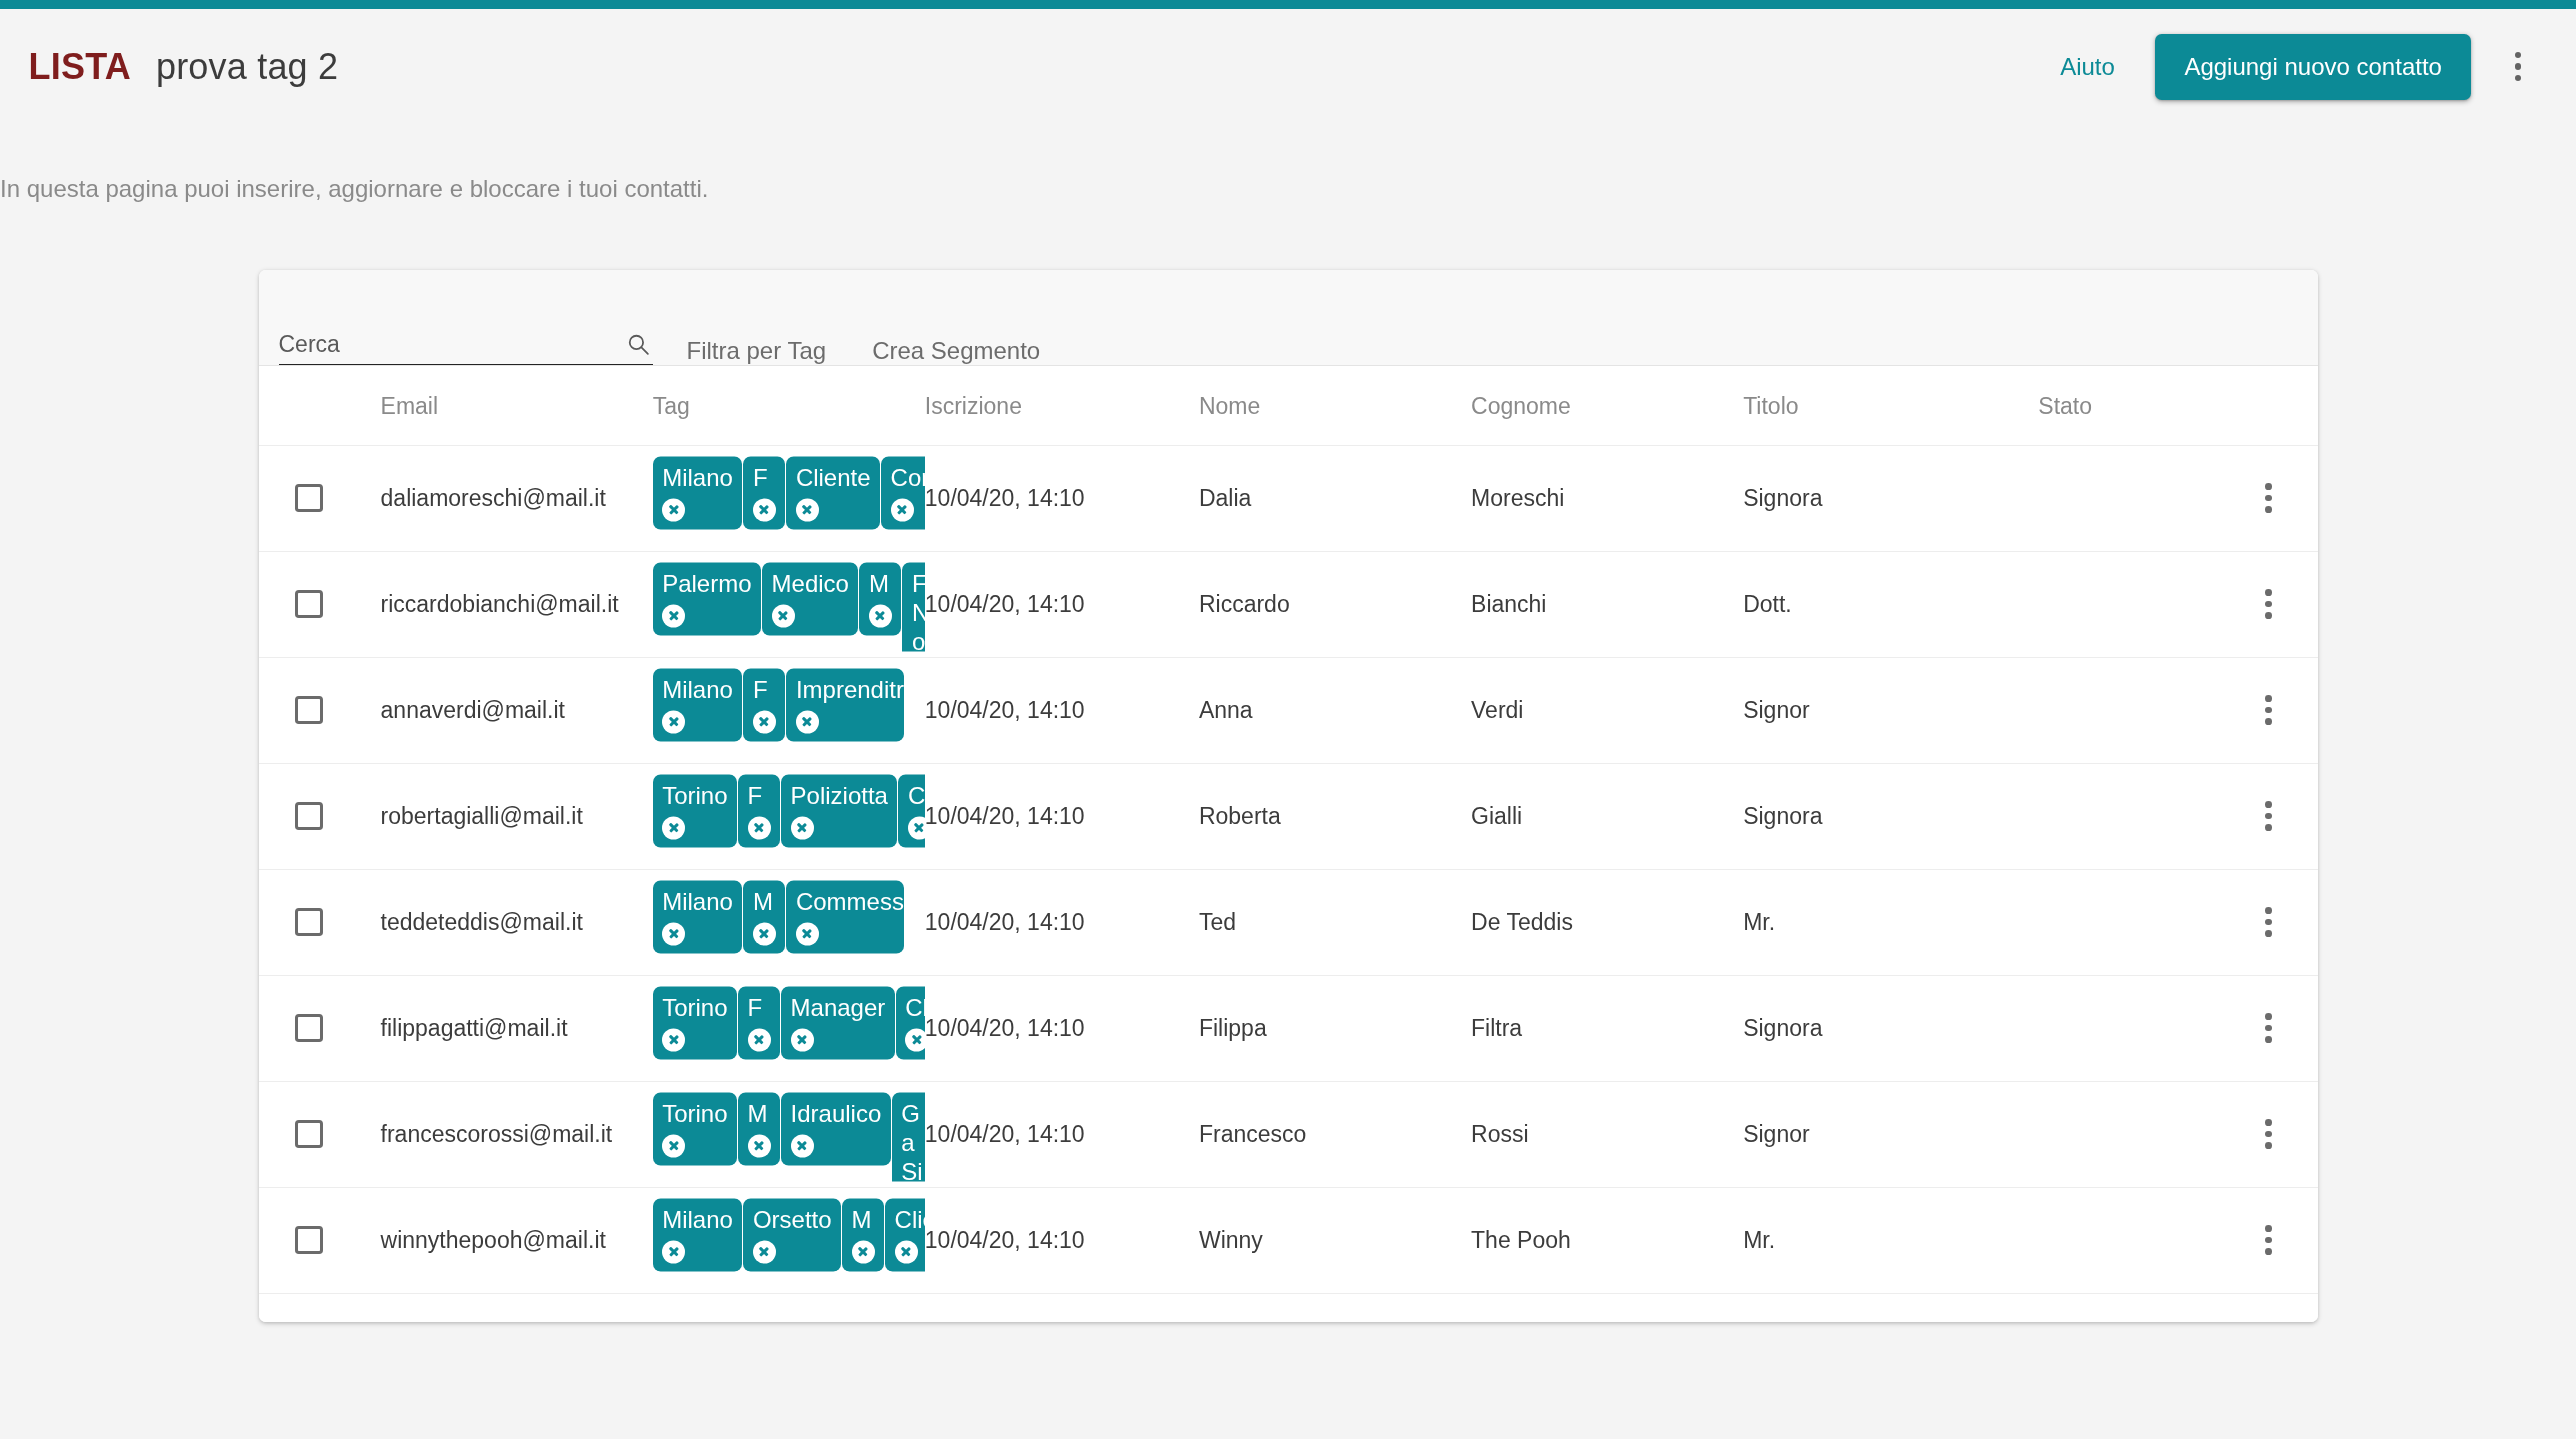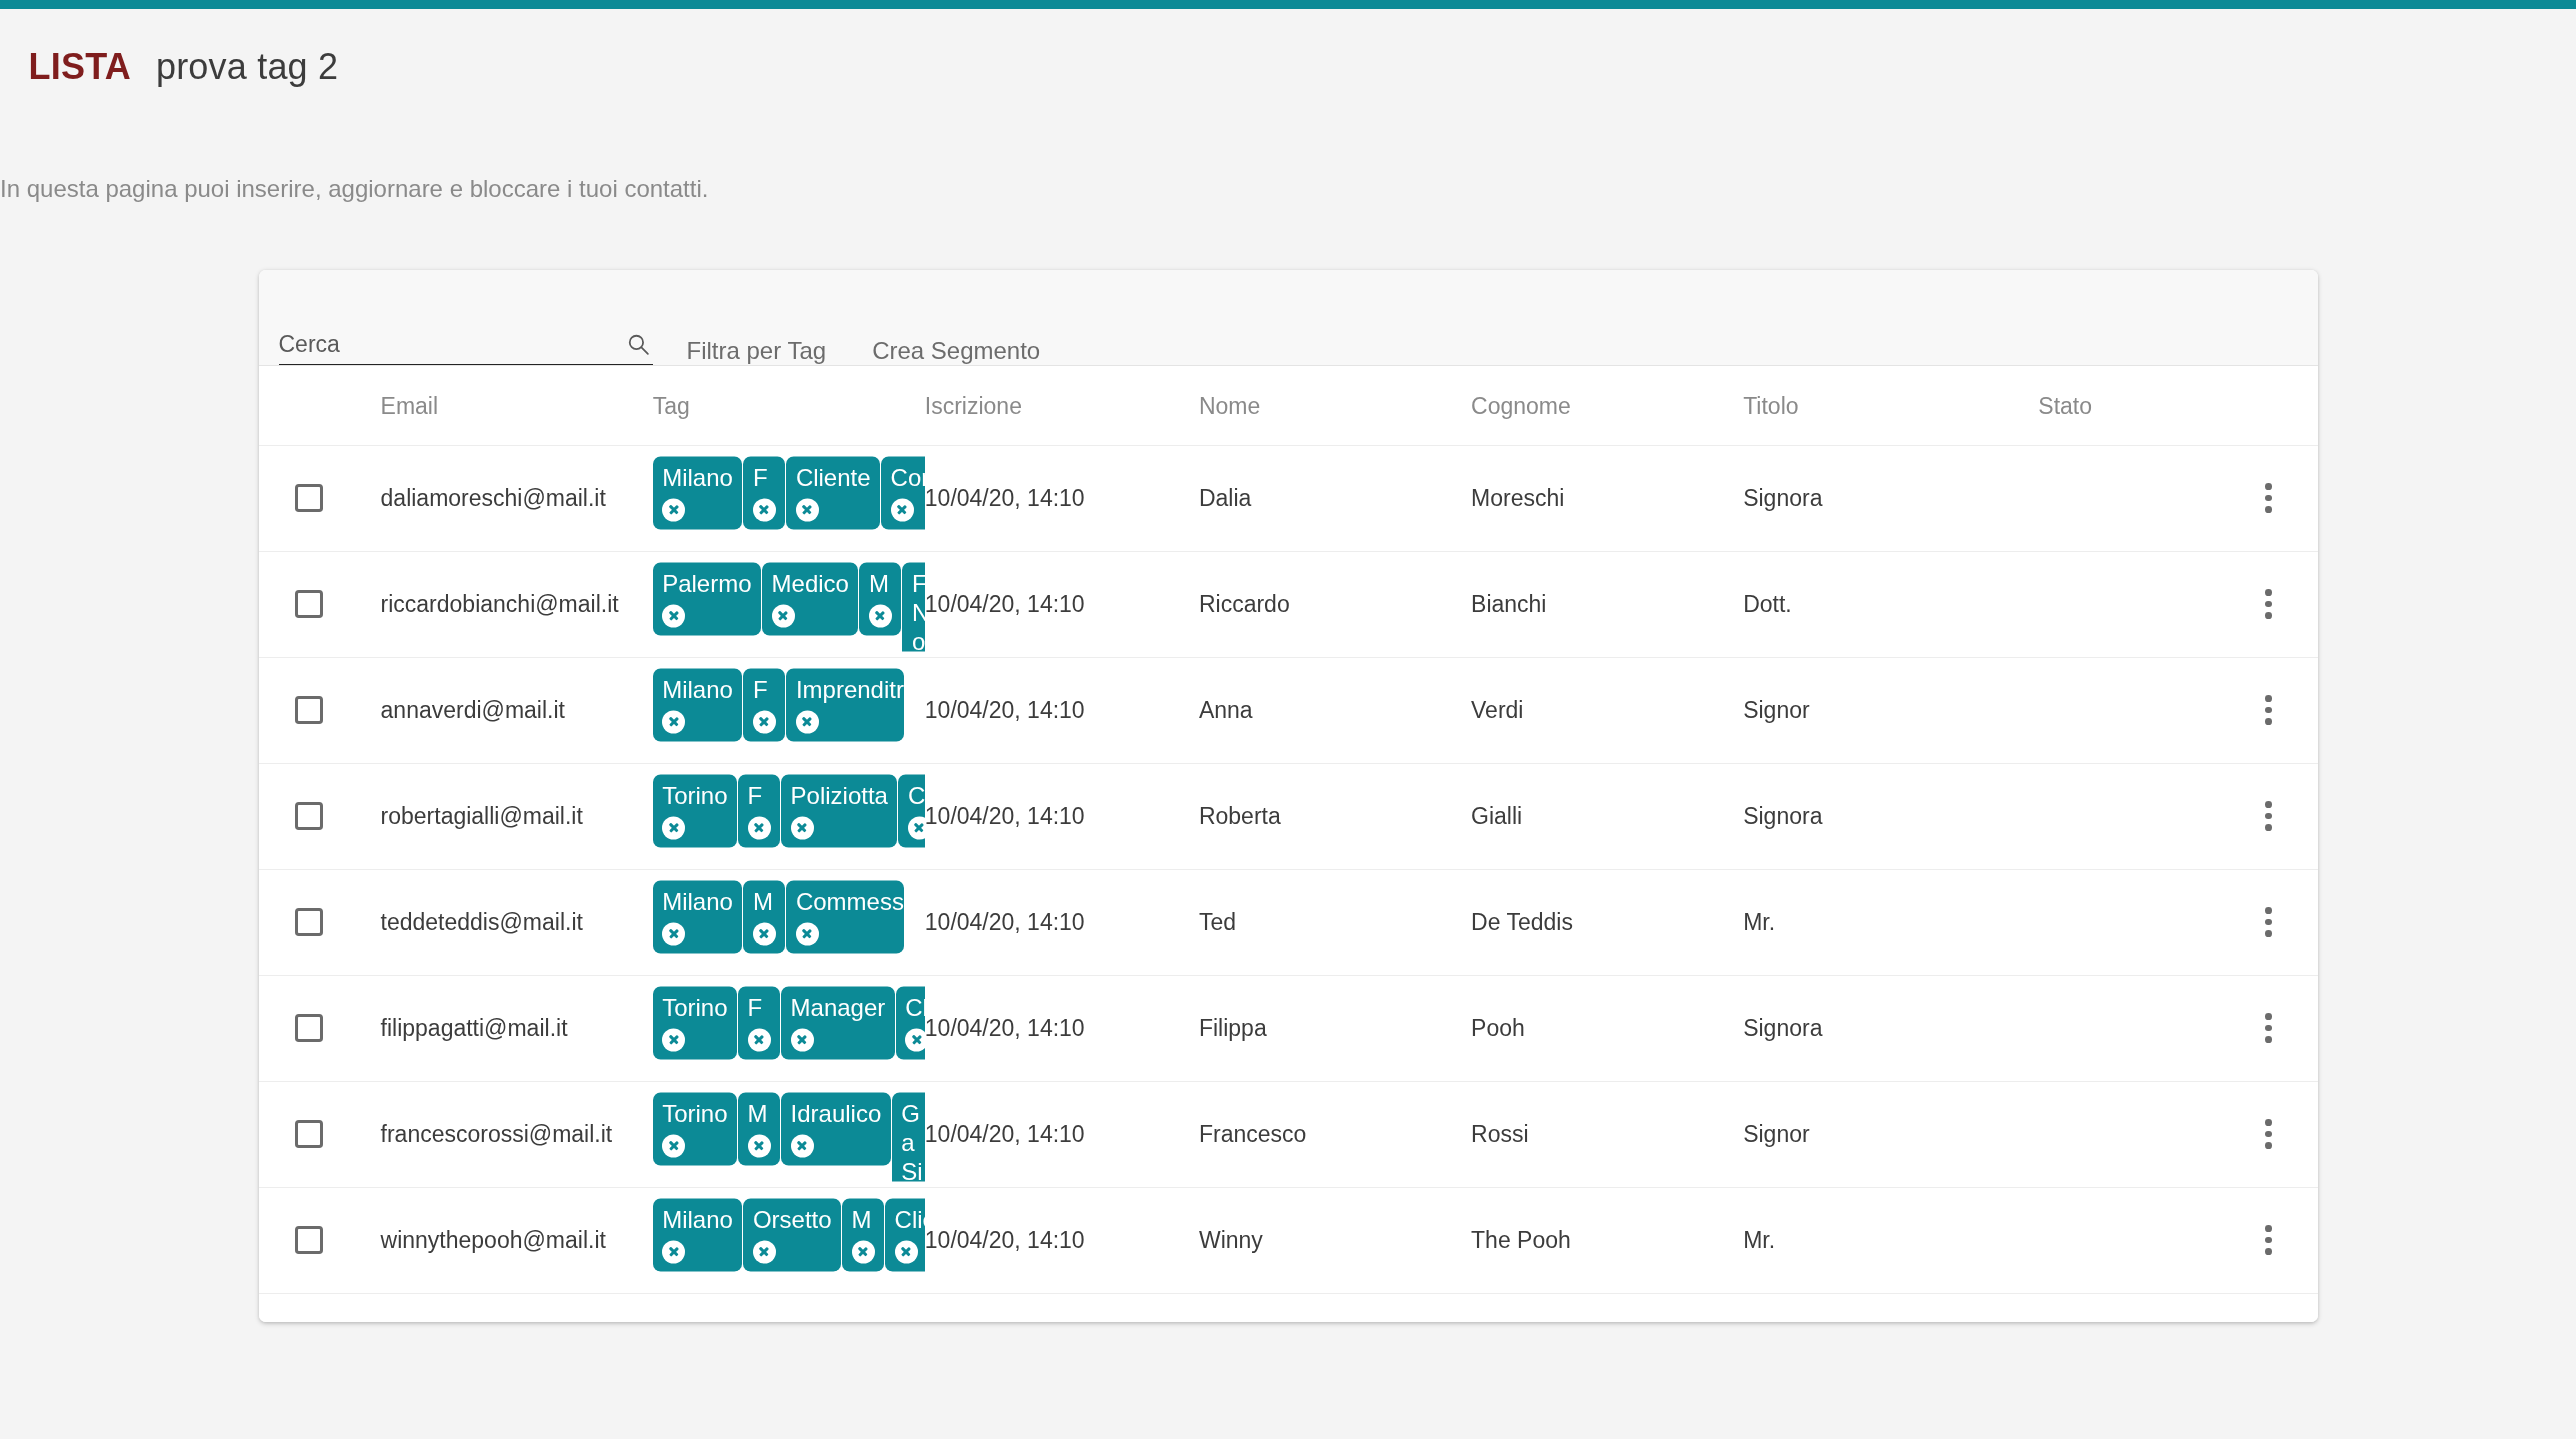"Aiuto" div { html: none -> <div> <a>Aiuto</a> <button>Aggiungi nuovo contatto</button> <button> <span></span> <span></span> <span></span> </button> </div> }
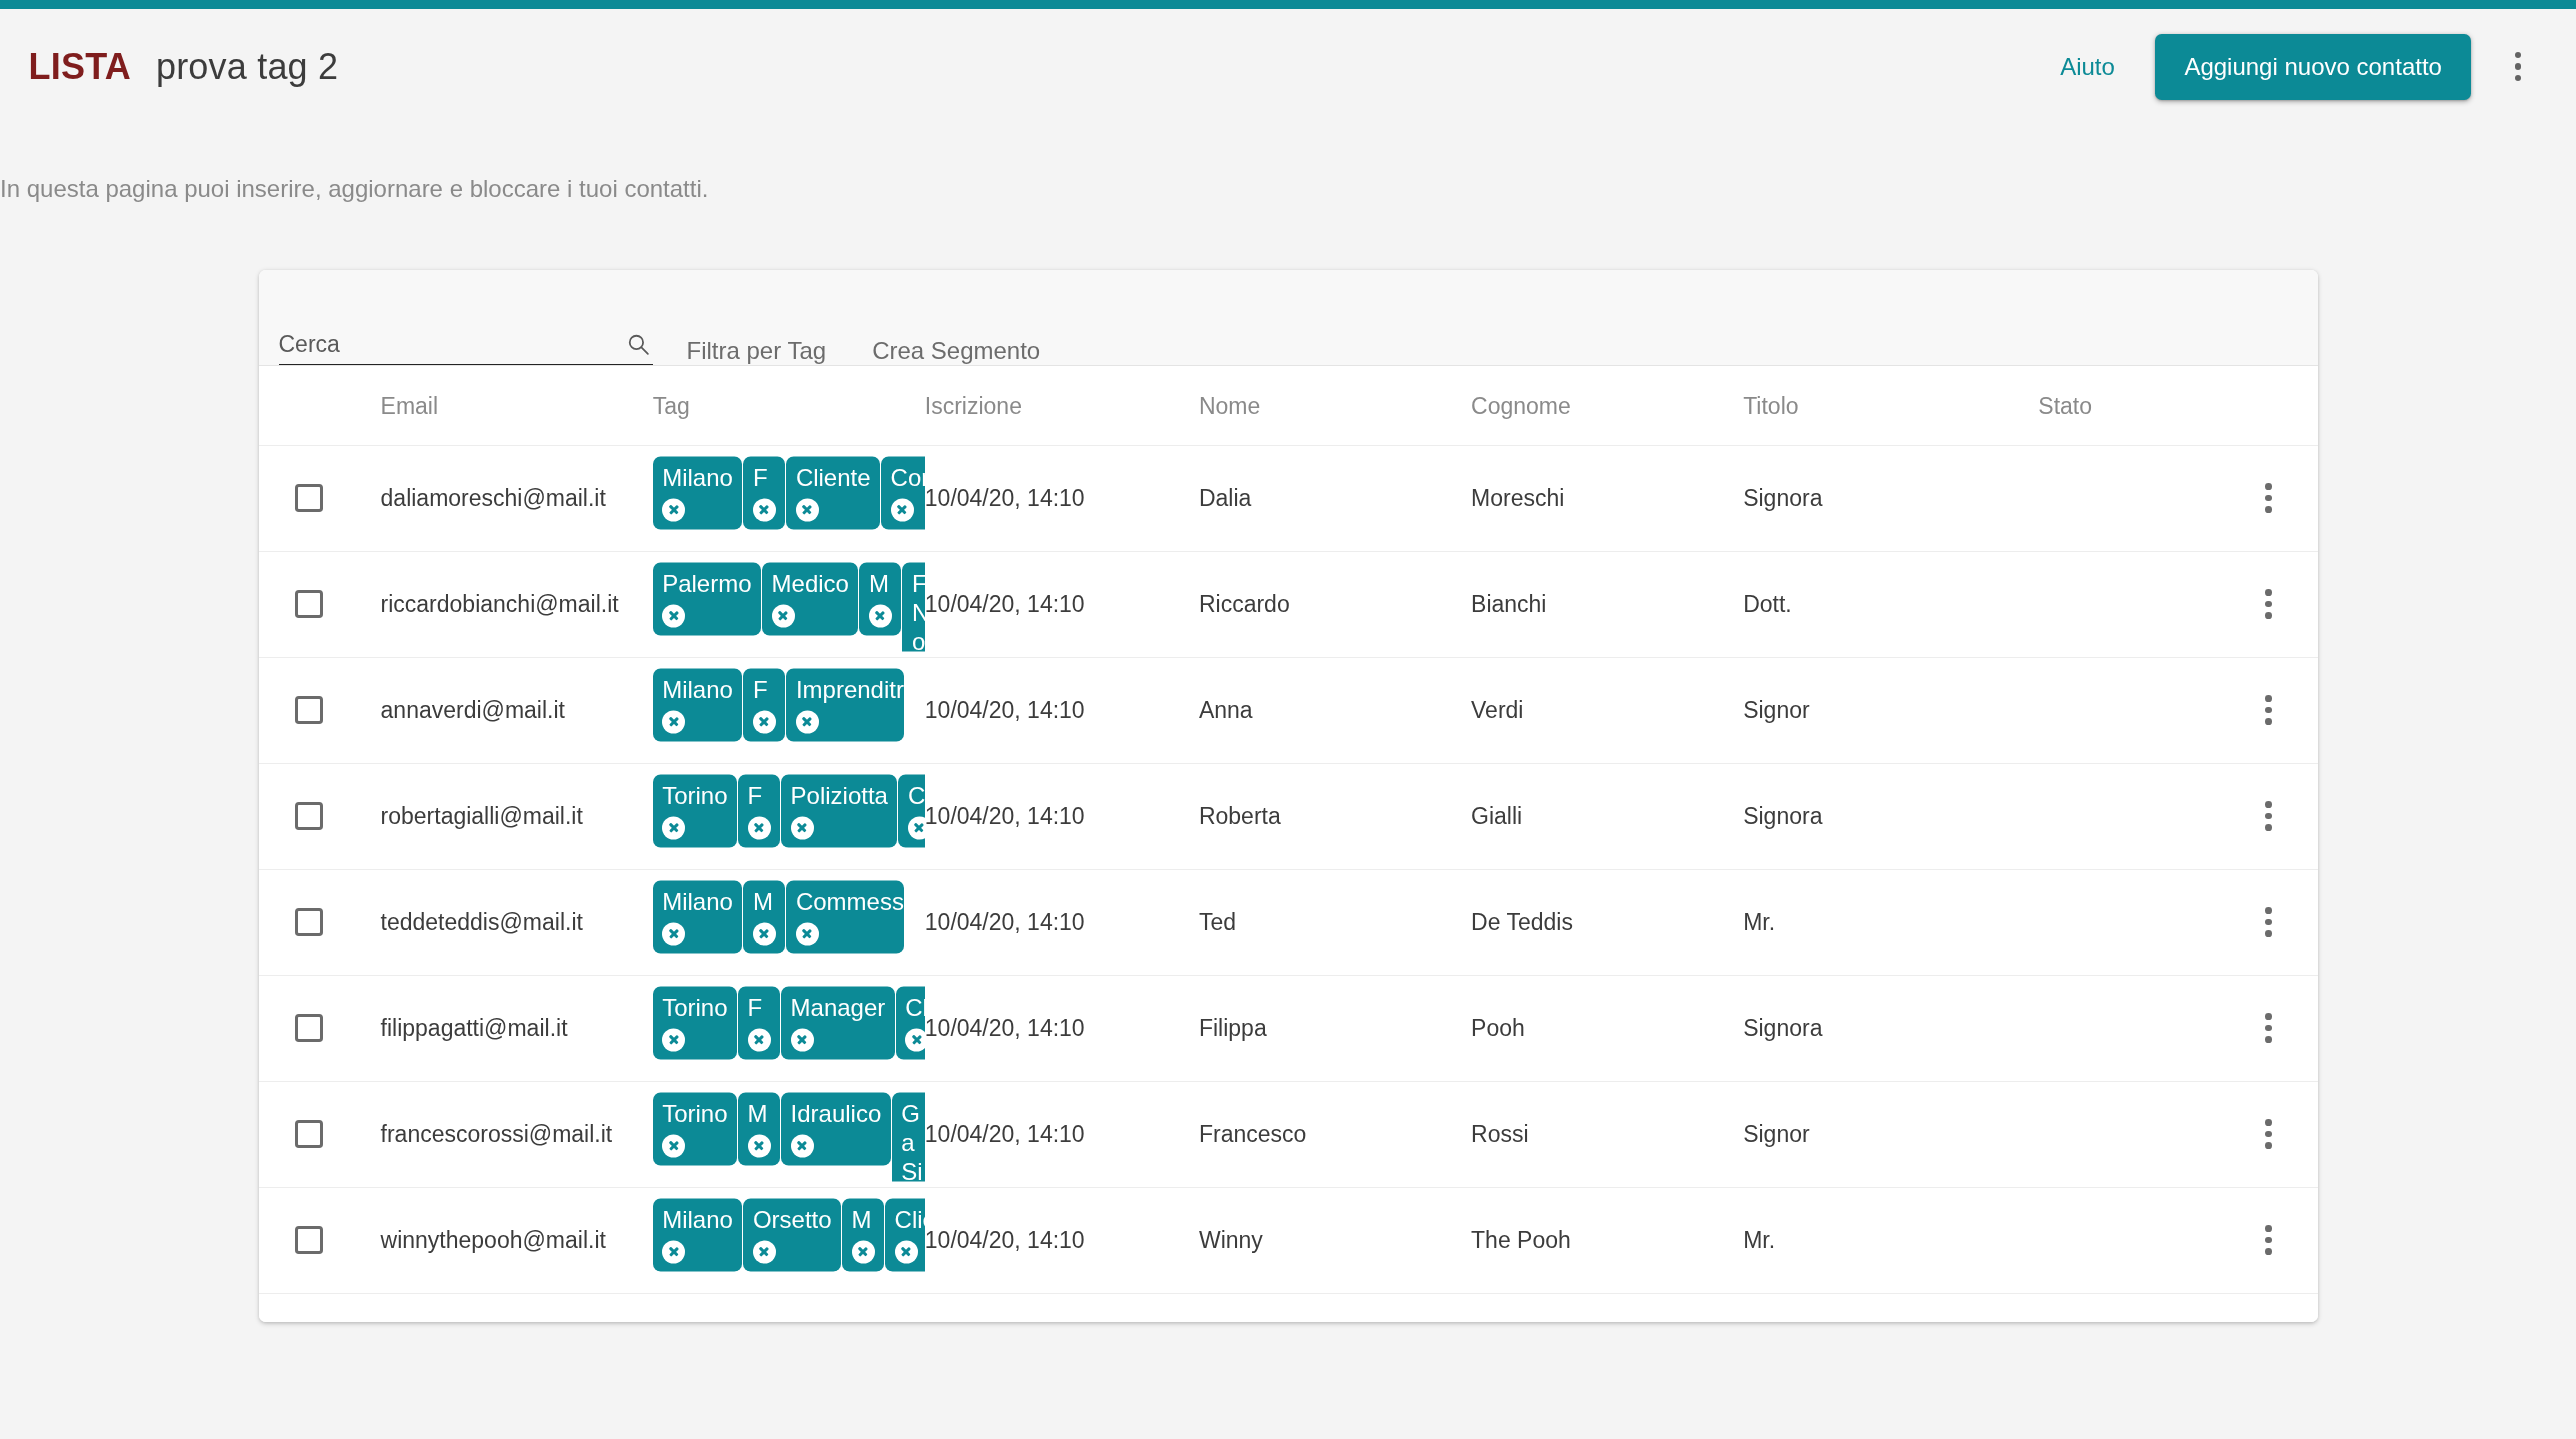"Pooh" td.col-cognome { text: Pooh -> Filtra }
